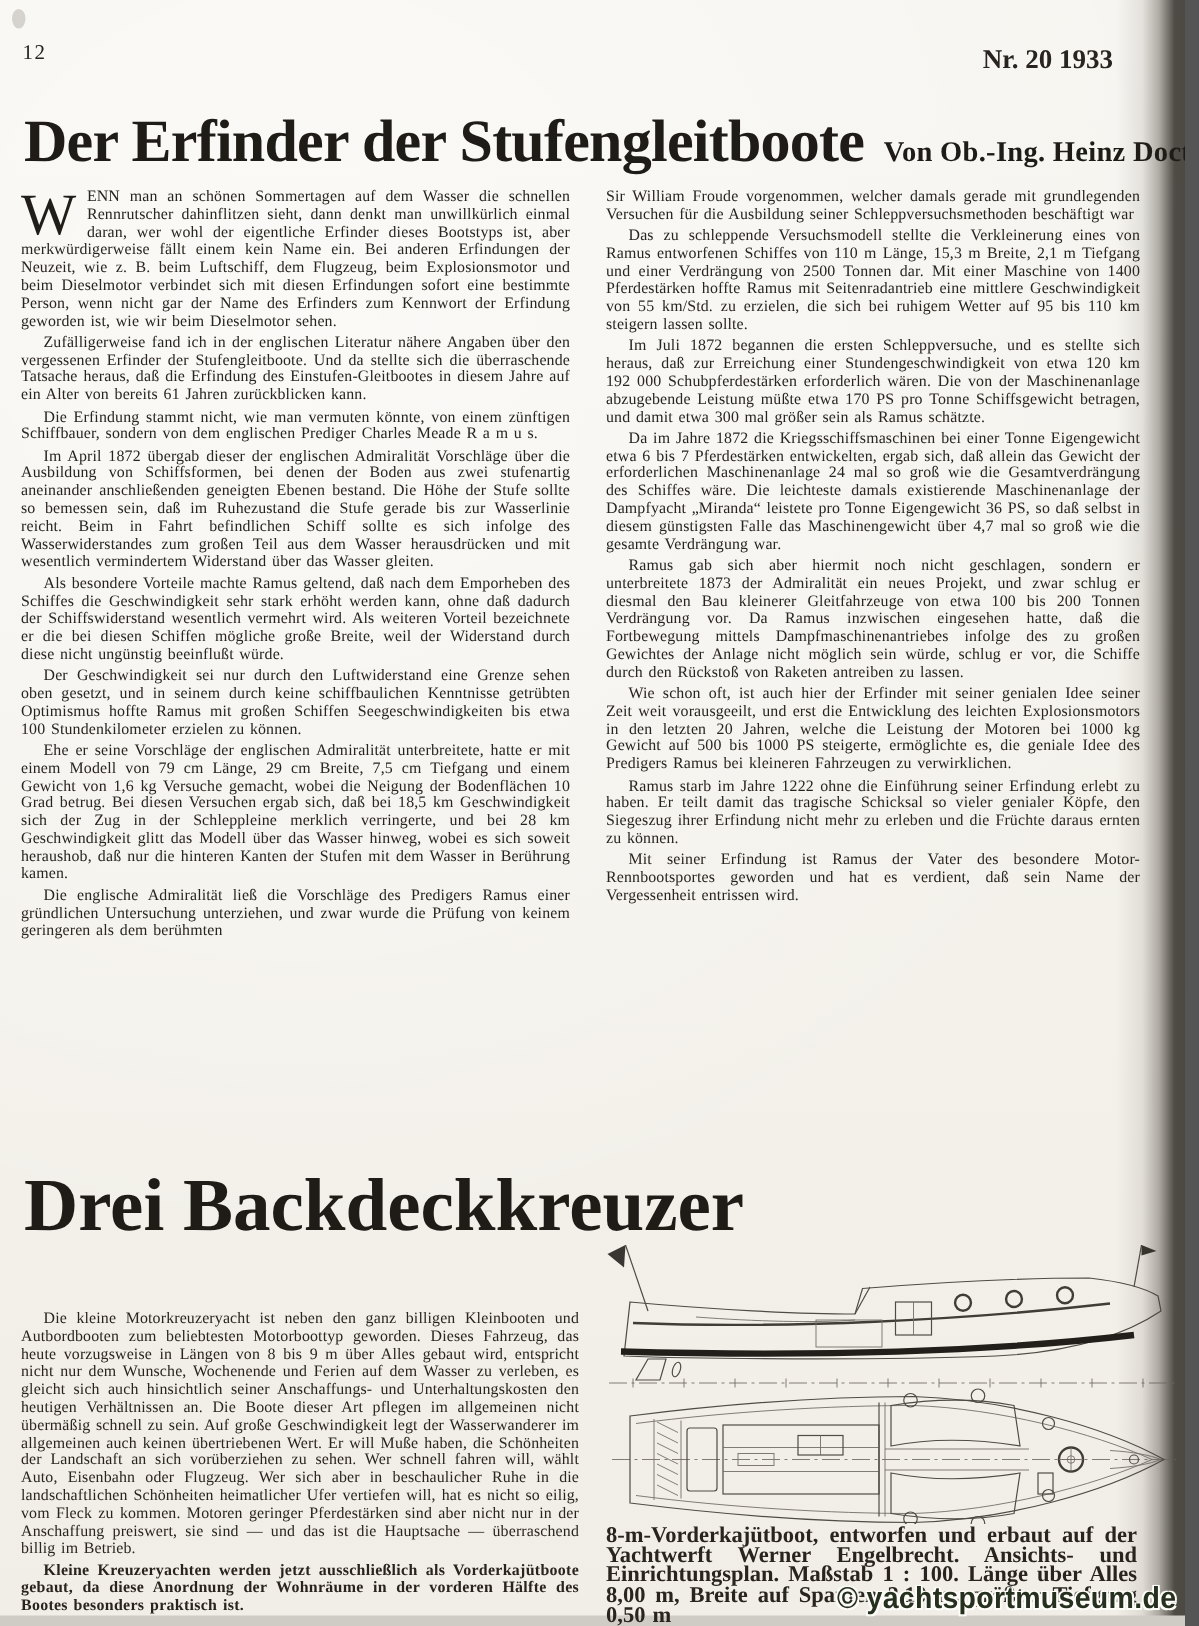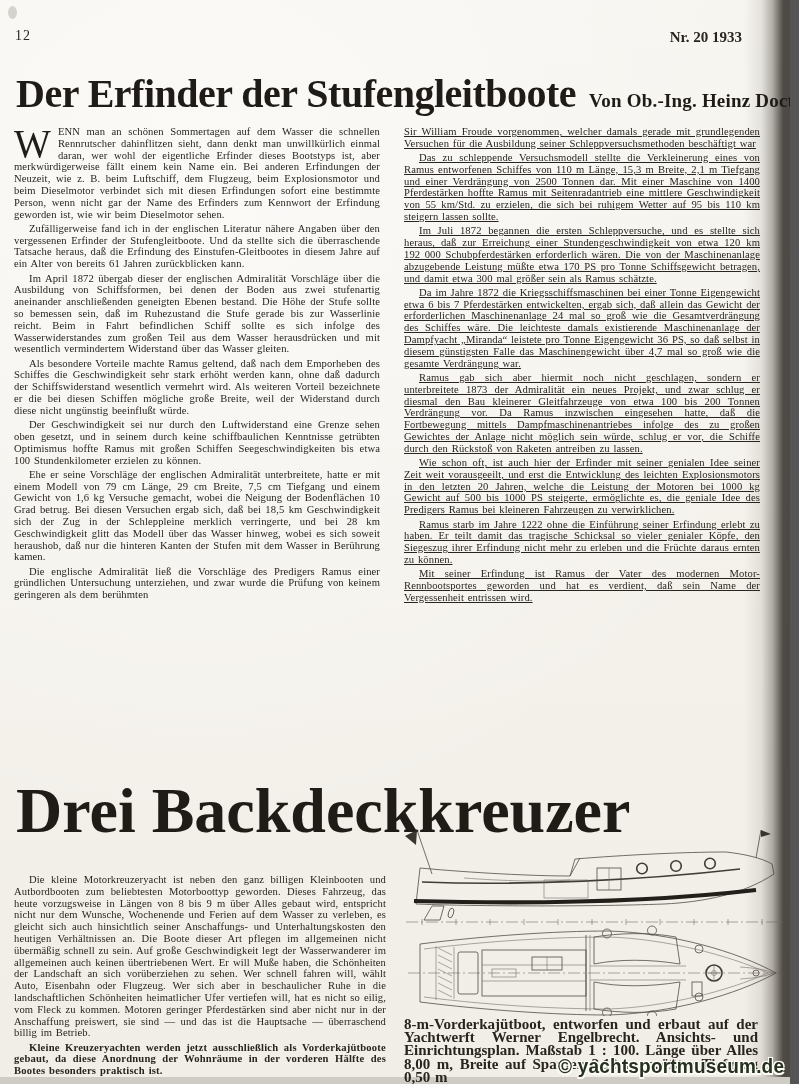"Nr. 20 1933" .issue { font-size: 15px -> 18px }
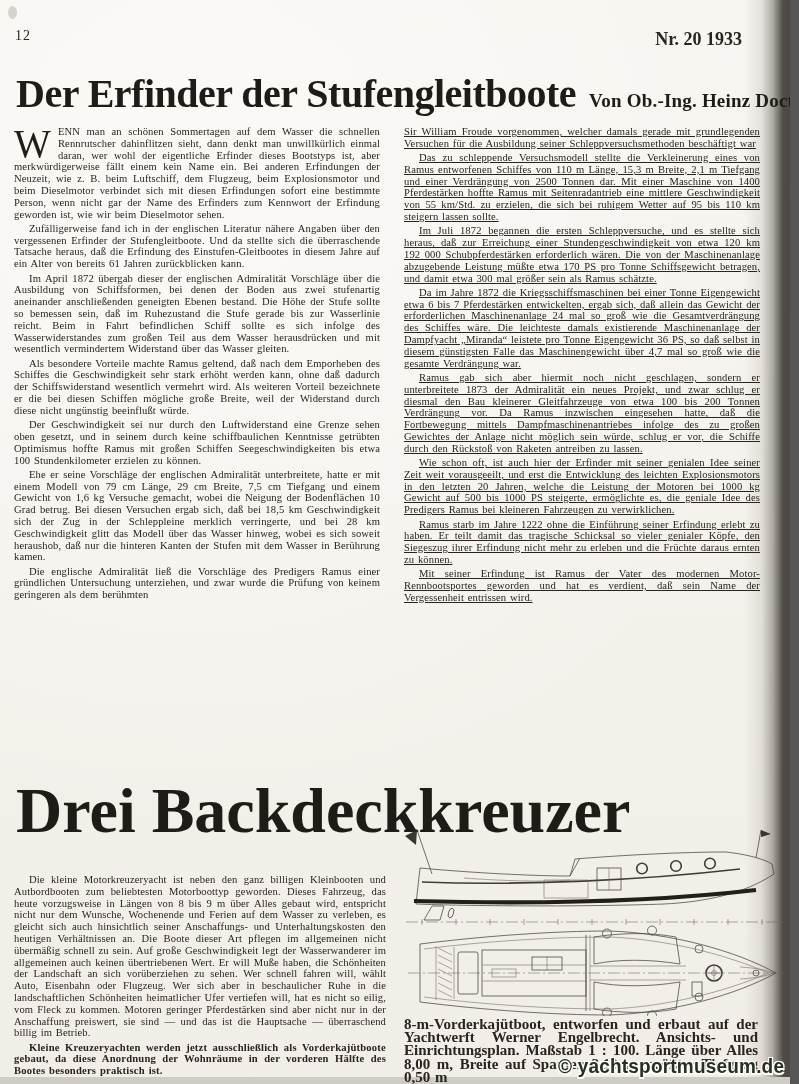"Sir William Froude vorgenommen, welcher" .col2 { text-decoration: underline -> none }
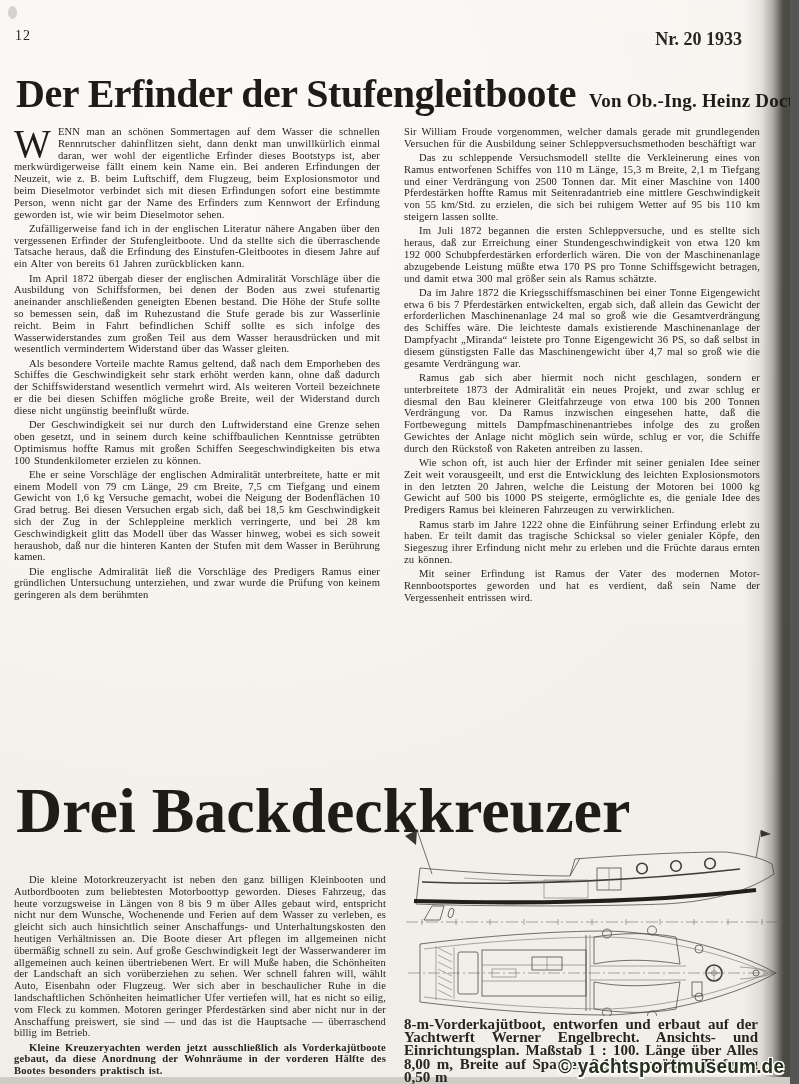"Die Erfindung stammt nicht, wie" p.para { html: none -> <p>Die Erfindung stammt nicht, wie man vermuten könnte, von einem zünftigen Schiffbauer, sondern von dem englischen Prediger Charles Meade R a m u s.</p> }
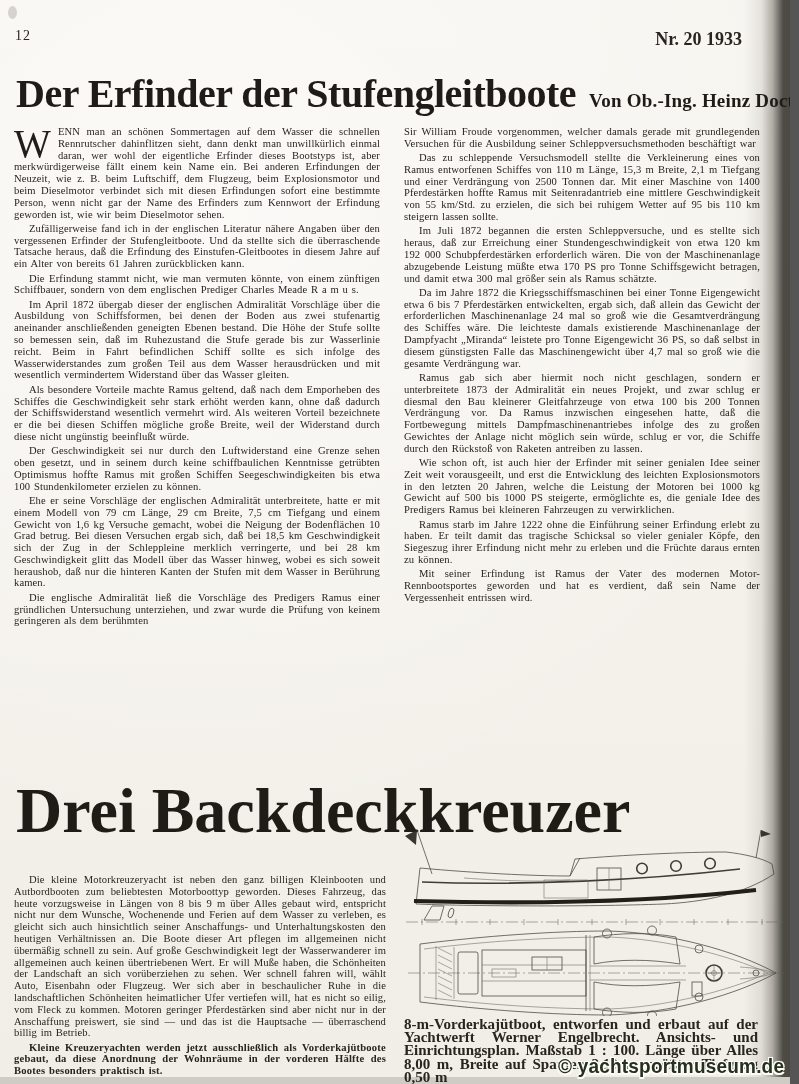"Mit seiner Erfindung ist Ramus" p.para { text: modernen -> besondere }
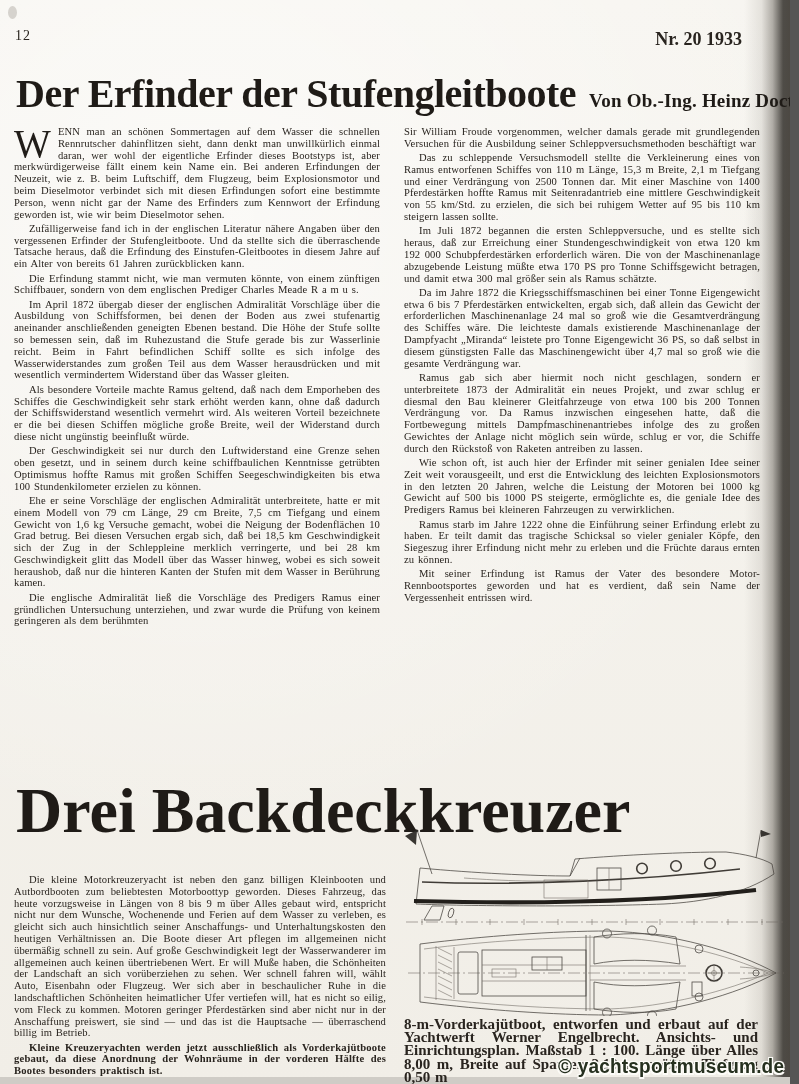"Drei Backdeckkreuzer" h2 { font-size: 64px -> 50px }
